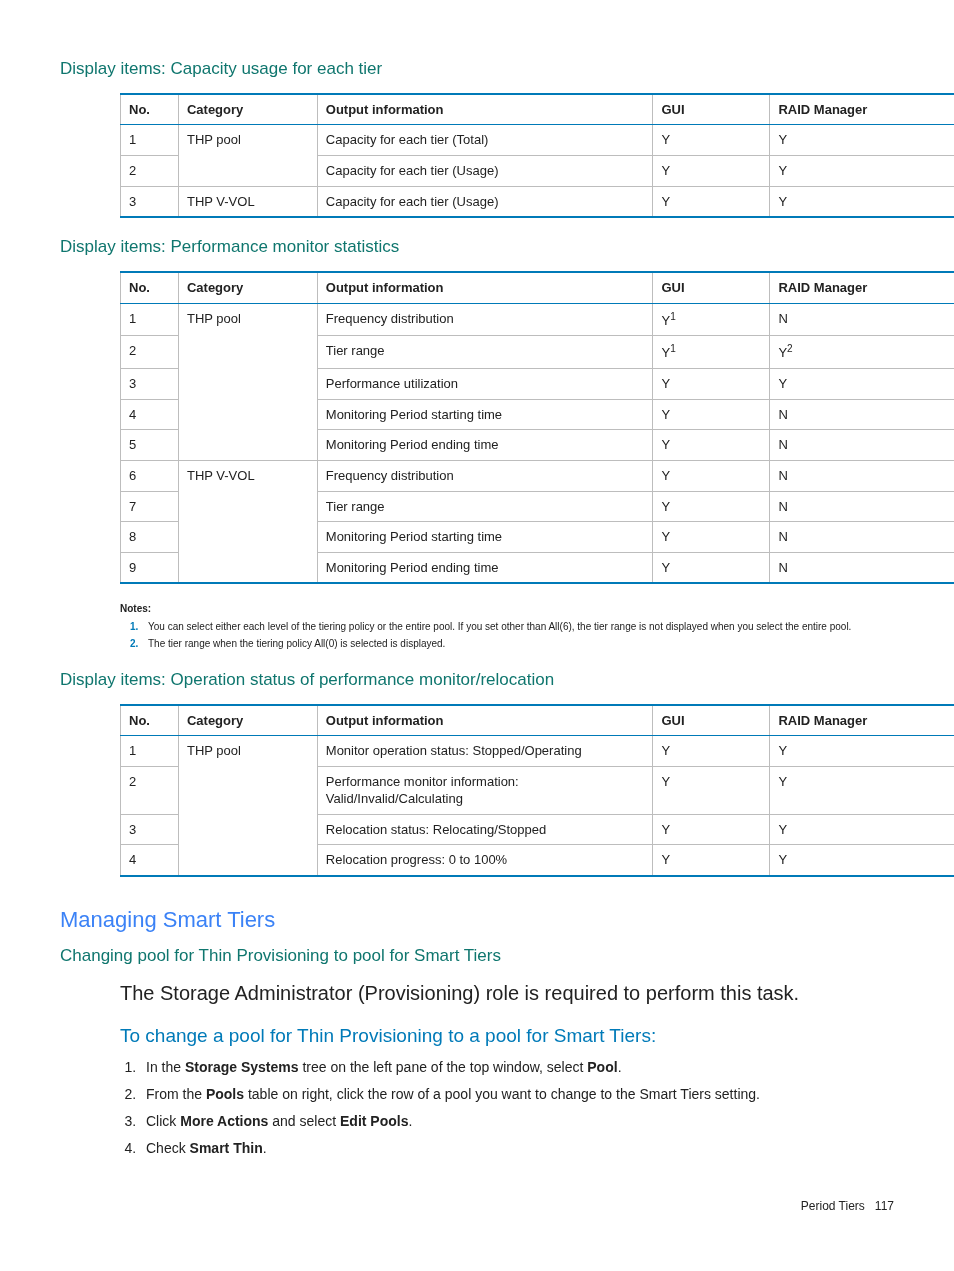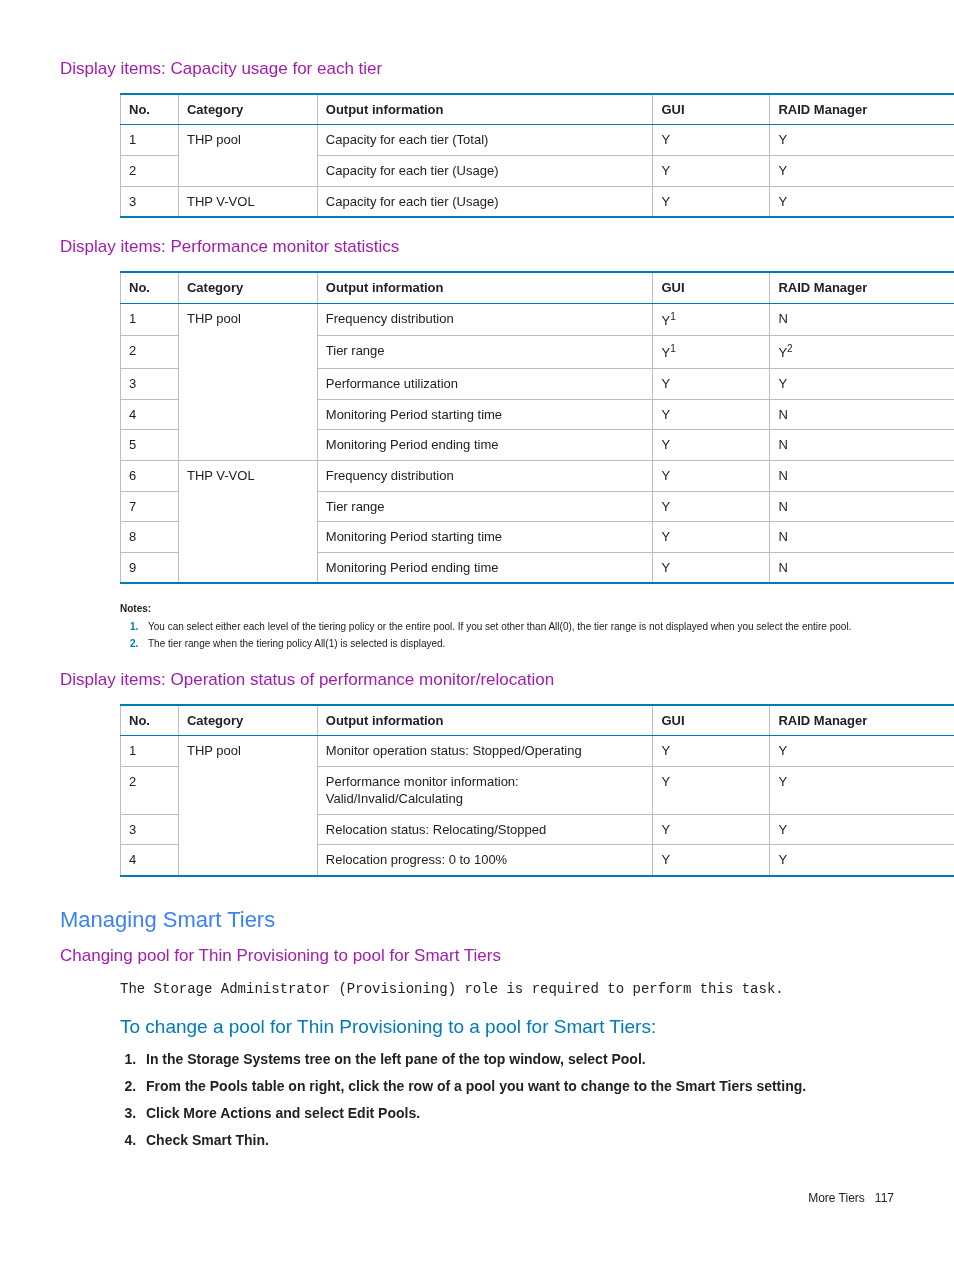"Display items: Capacity usage for" .h3 { color: #a21caf -> #0f766e }
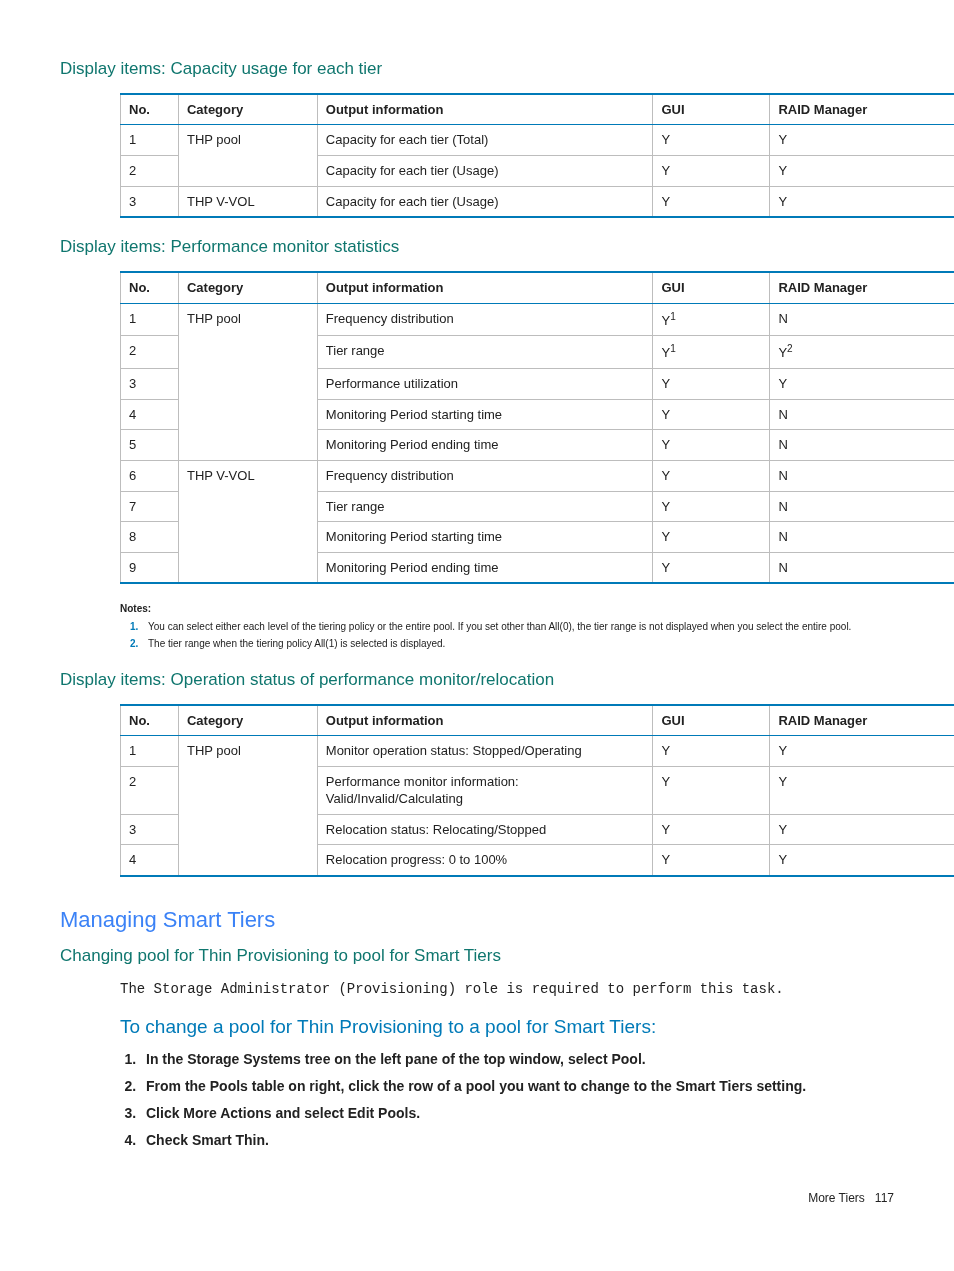"You can select either each" div.note-txt { text: 0 -> 6 }
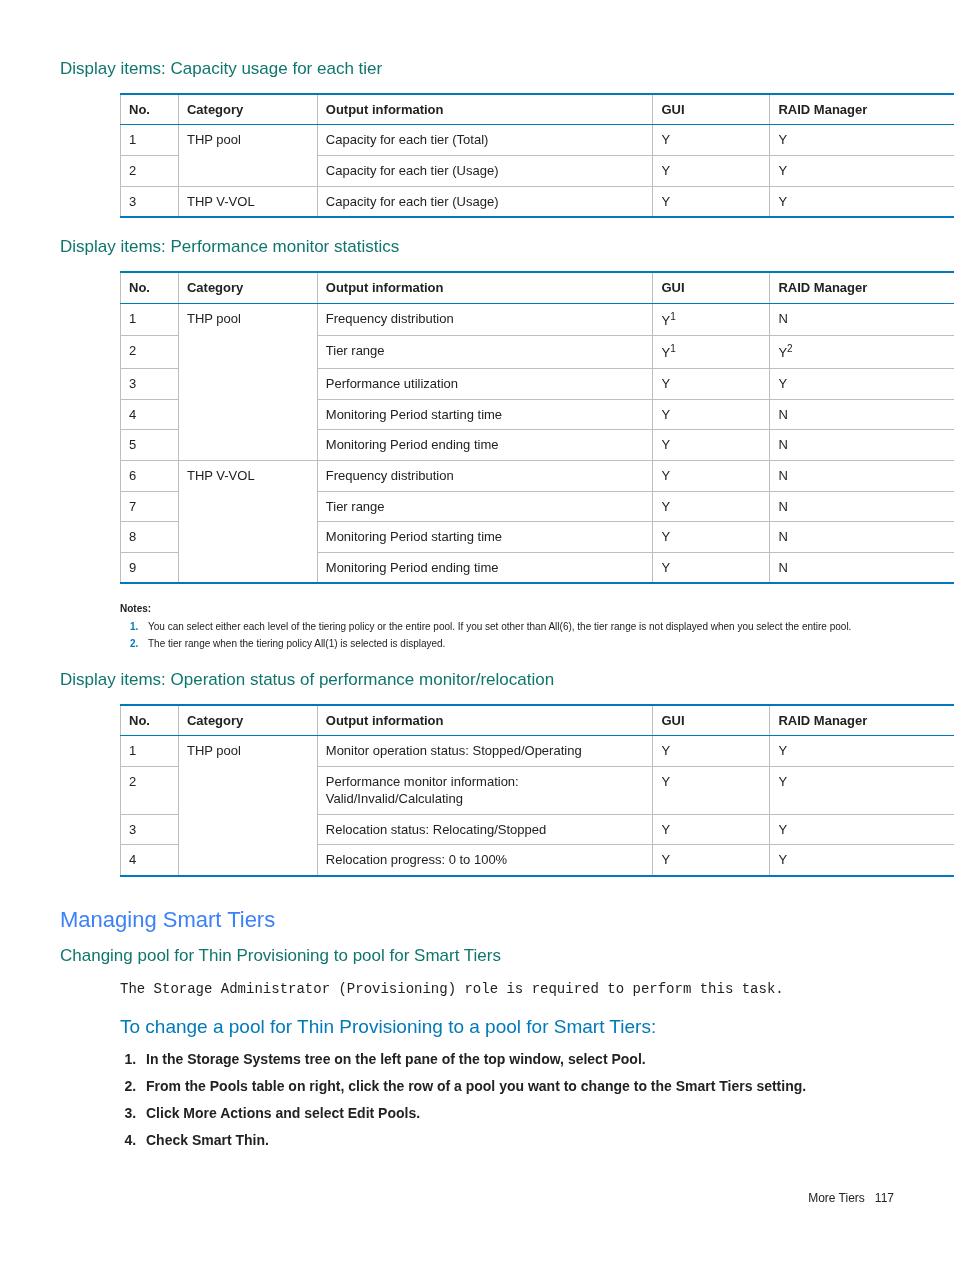"The tier range when the" div.note-txt { text: 1 -> 0 }
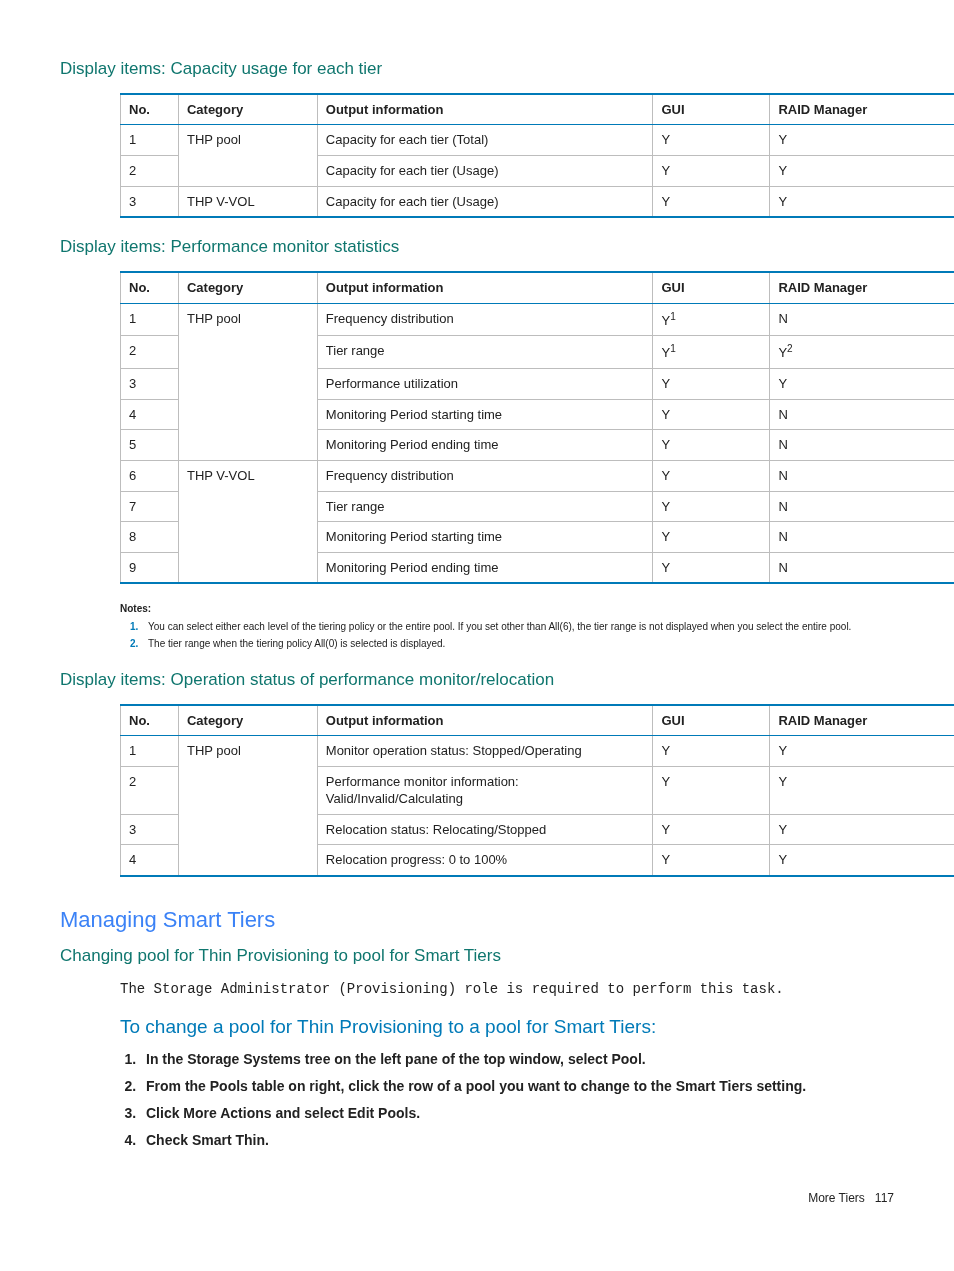"The Storage Administrator (Provisioning)" .body-text { font-family: Liberation Mono, monospace -> none; font-size: 14px -> 20px }
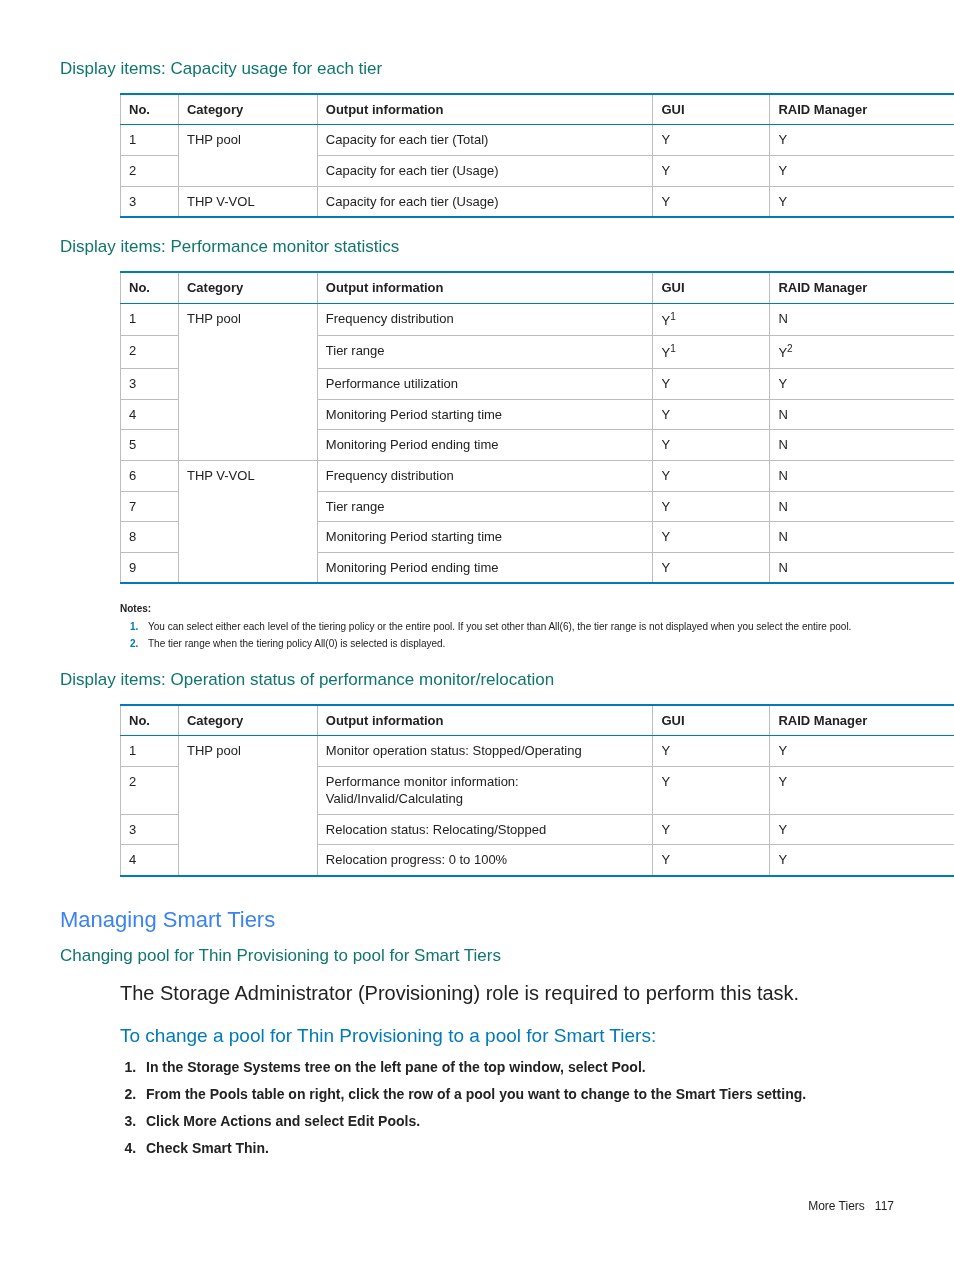"In the Storage Systems tree" ol.steps { font-weight: bold -> none }
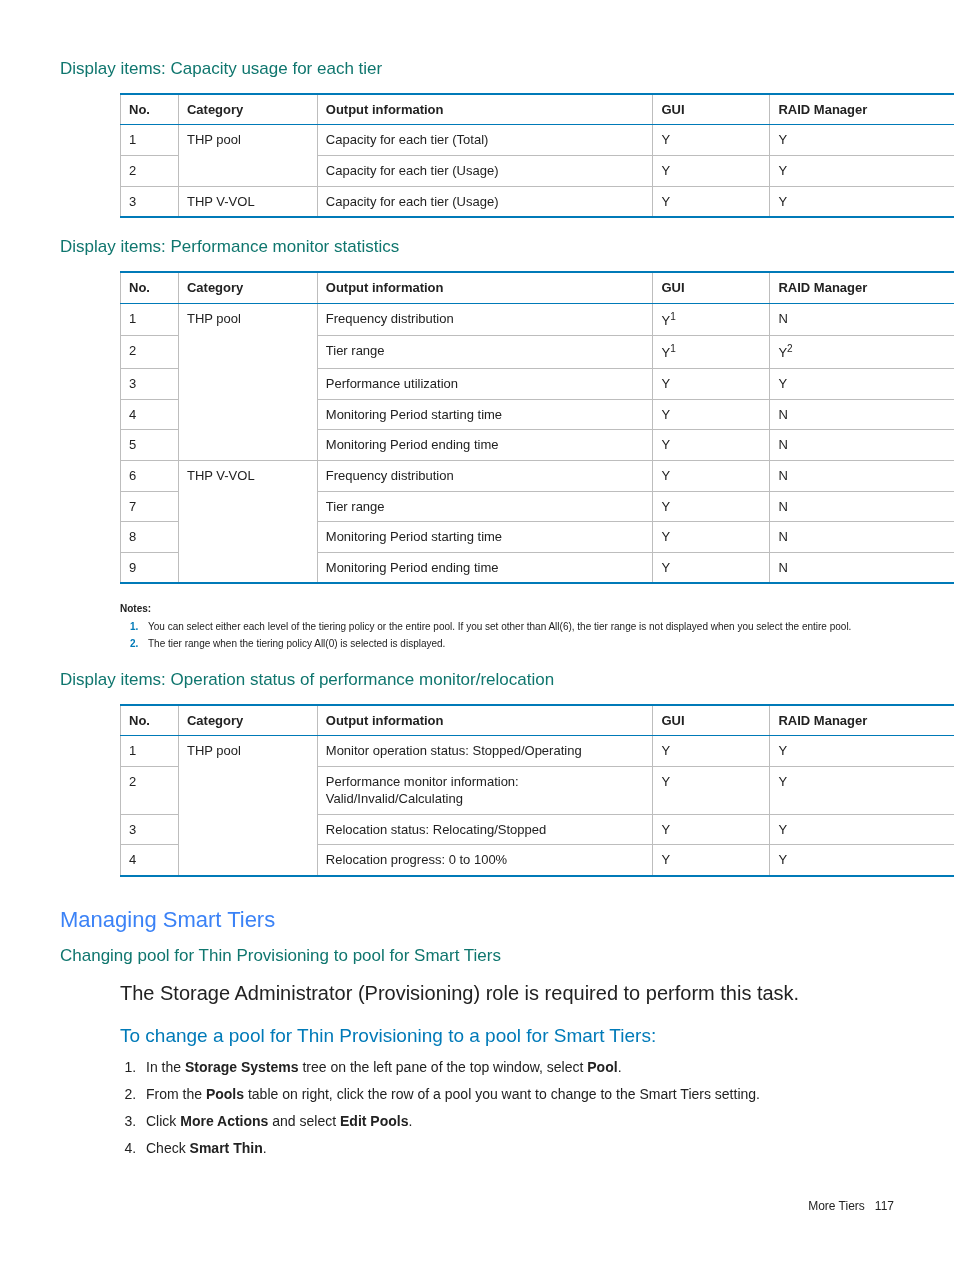"More Tiers" span { text: More -> Period }
